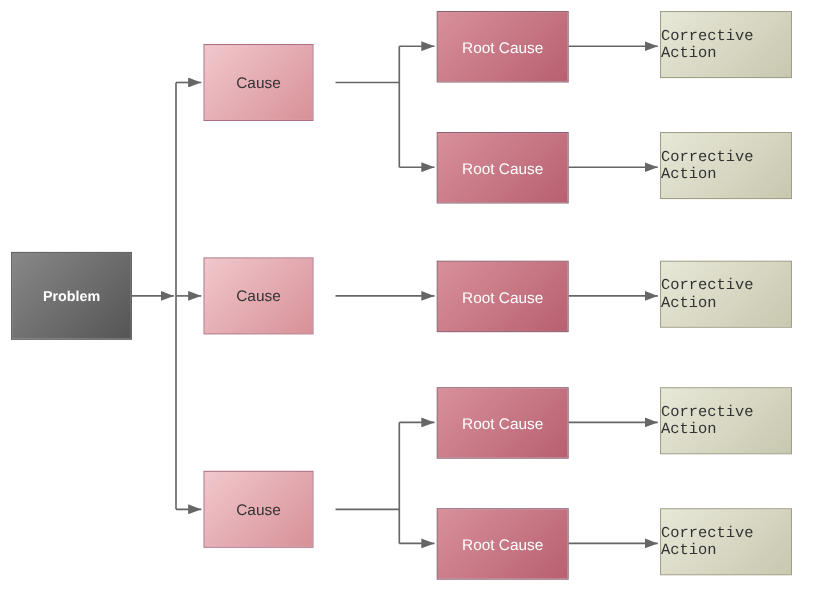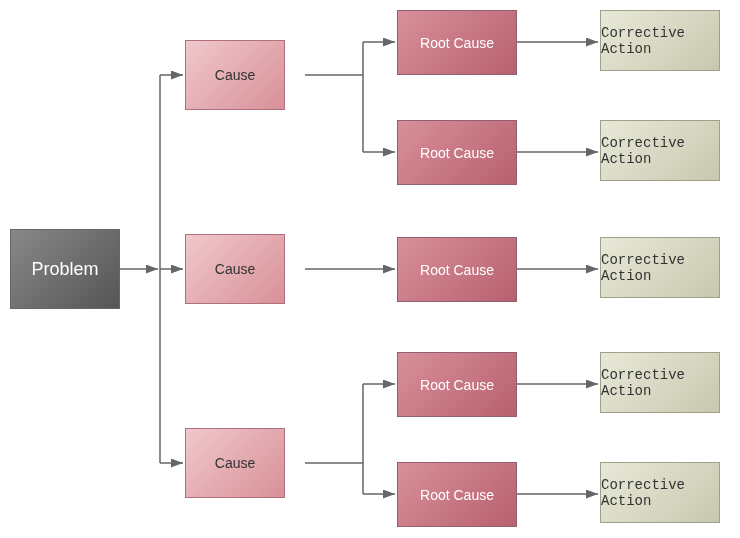"Problem" .node-problem { font-size: 18px -> 13px; font-weight: normal -> bold }
